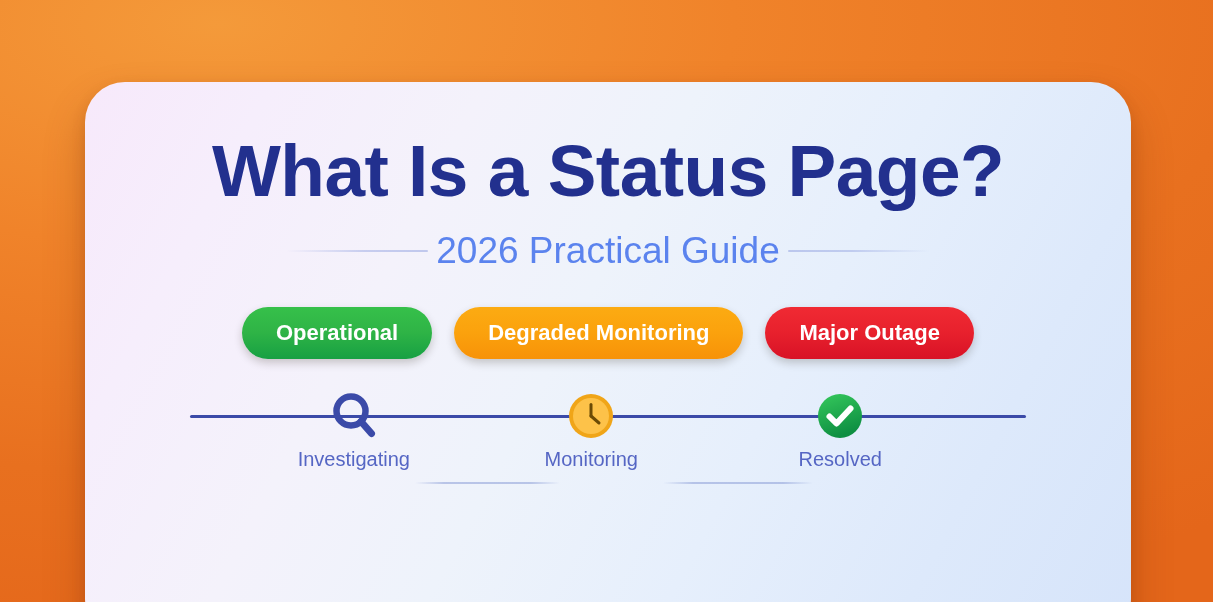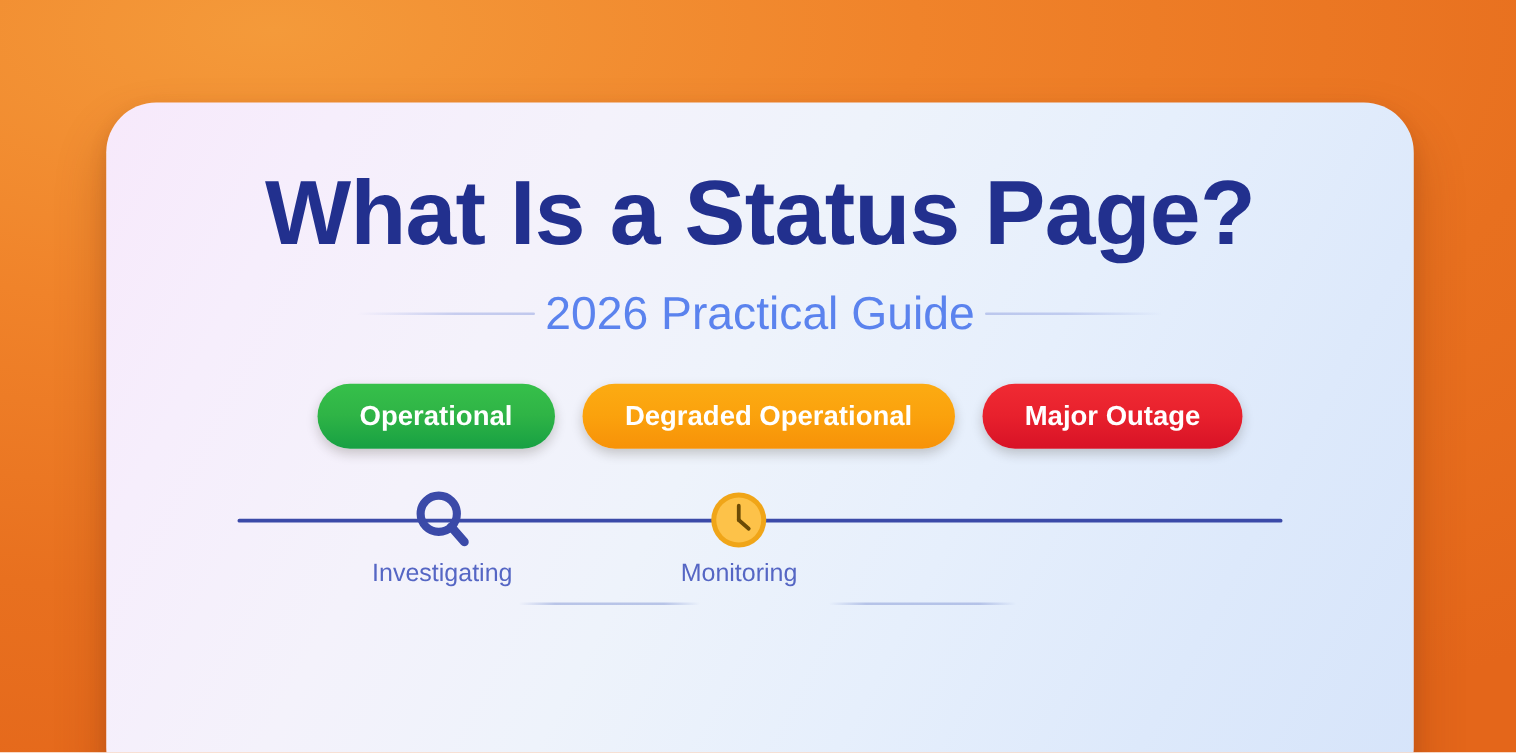"Operational" #badges { left: 16px -> 0 }
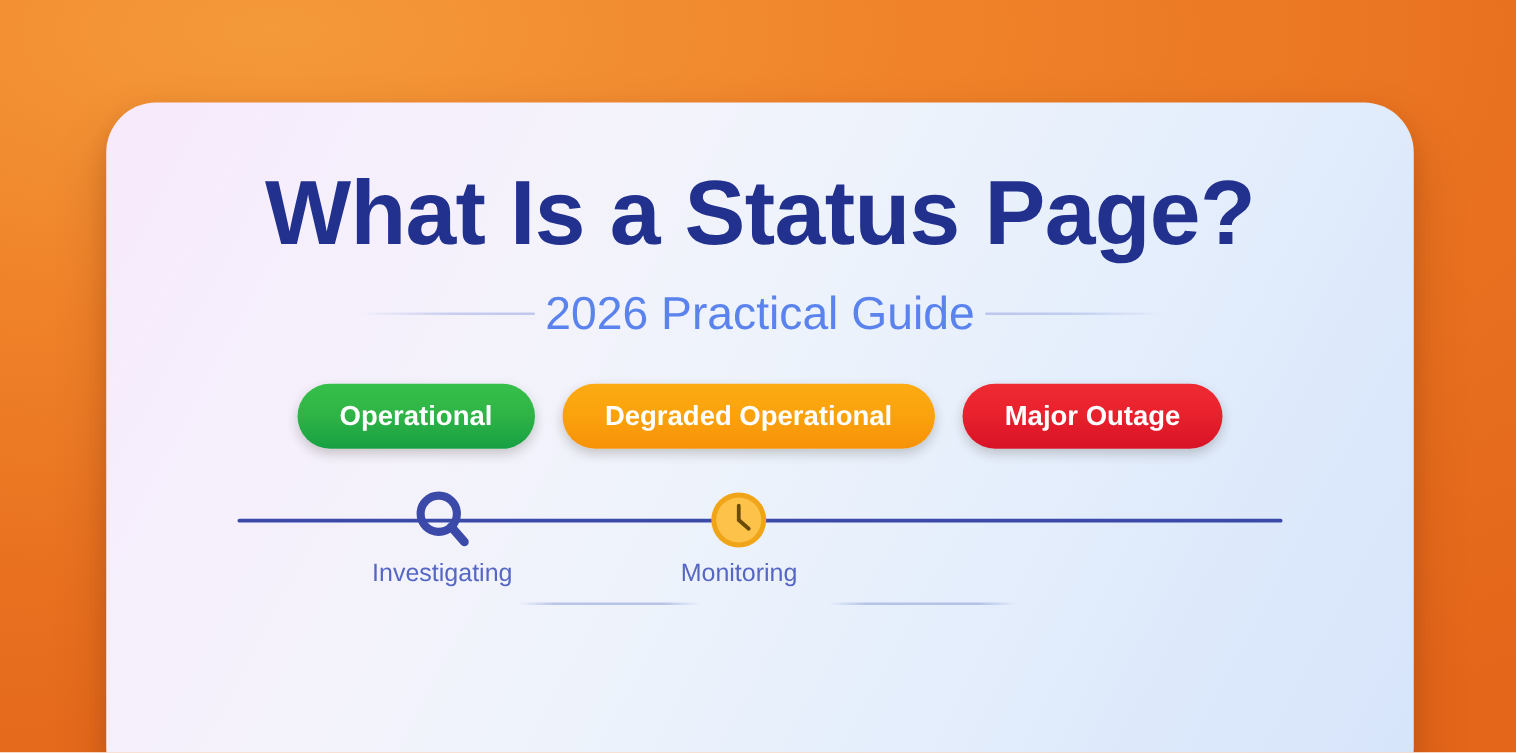"Degraded Operational" div.badge { text: Operational -> Monitoring }
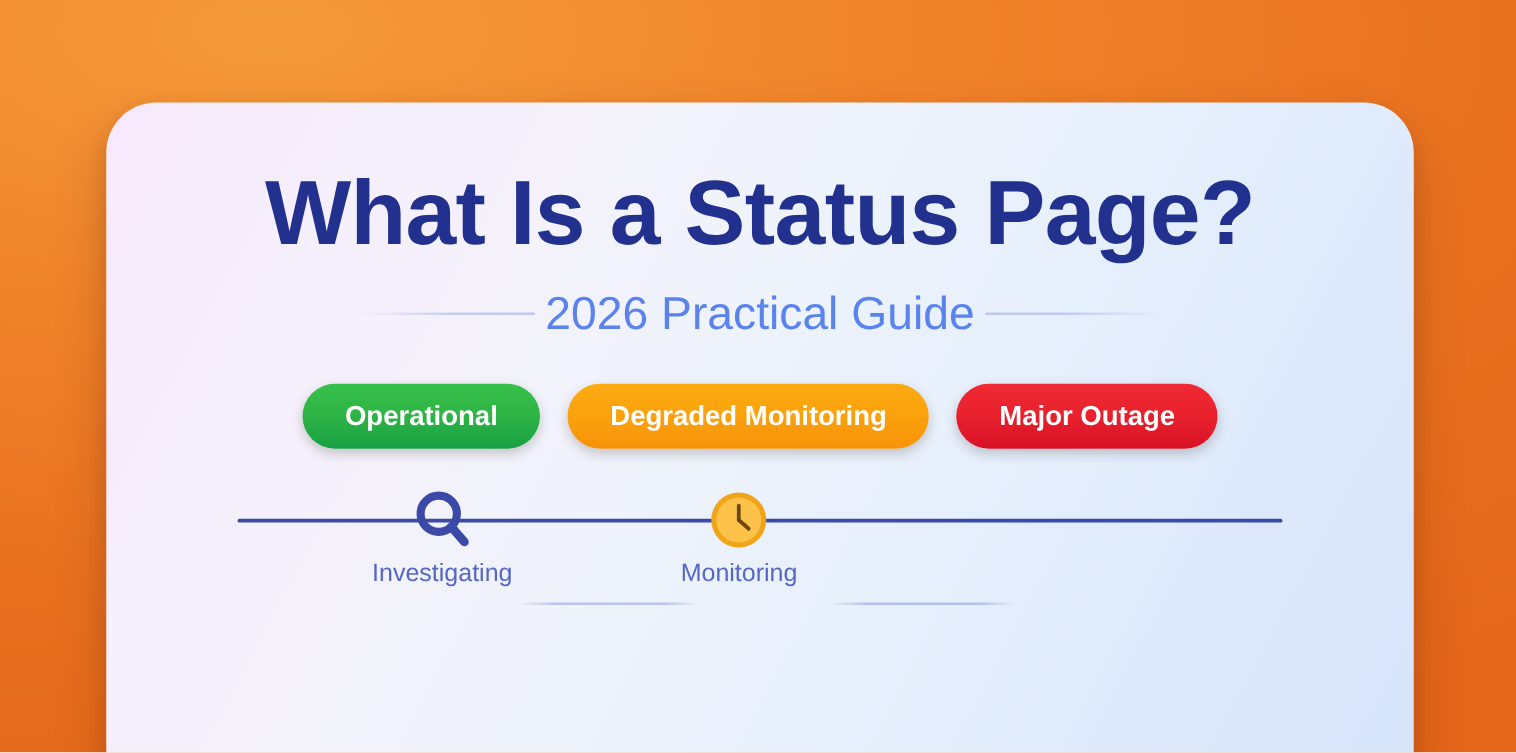"Resolved" div.tl-node { html: none -> <div> <div> <svg> <defs> <linearGradient> <stop></stop> <stop></stop> </linearGradient> </defs> <circle></circle> <path></path> </svg> </div> <div>Resolved</div> </div> }
